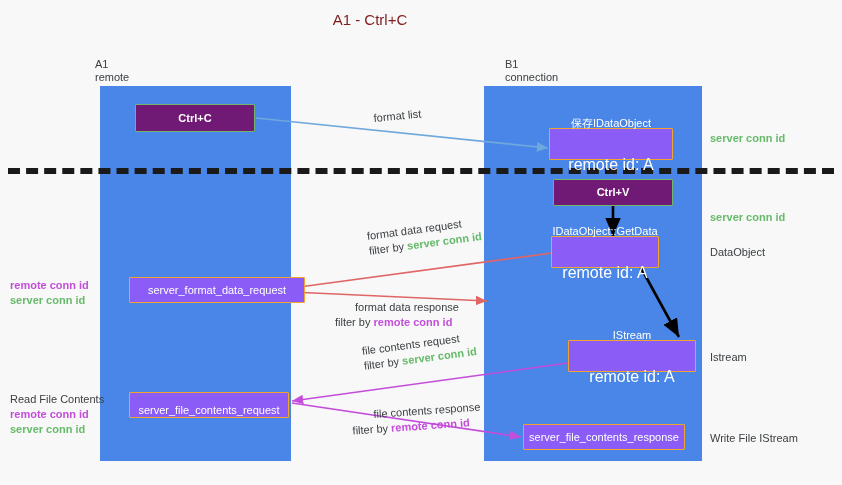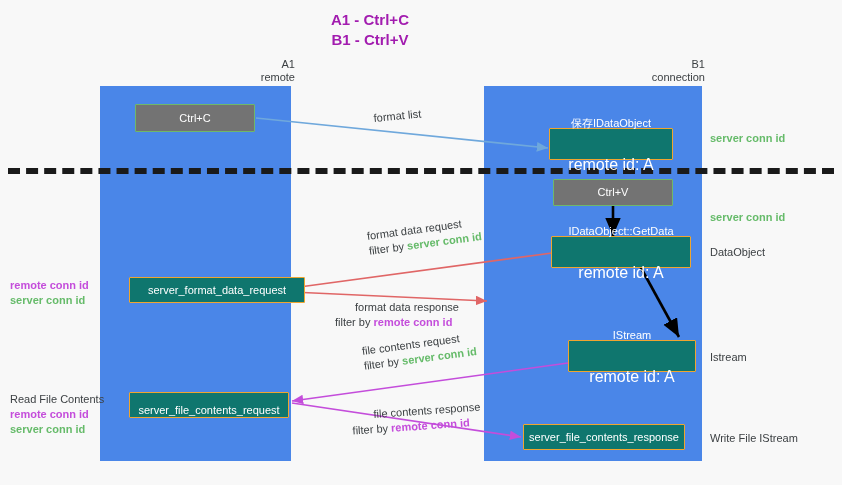"A1 - Ctrl+C" .title-block { color: #a21caf -> #7f1d1d; font-weight: bold -> none }
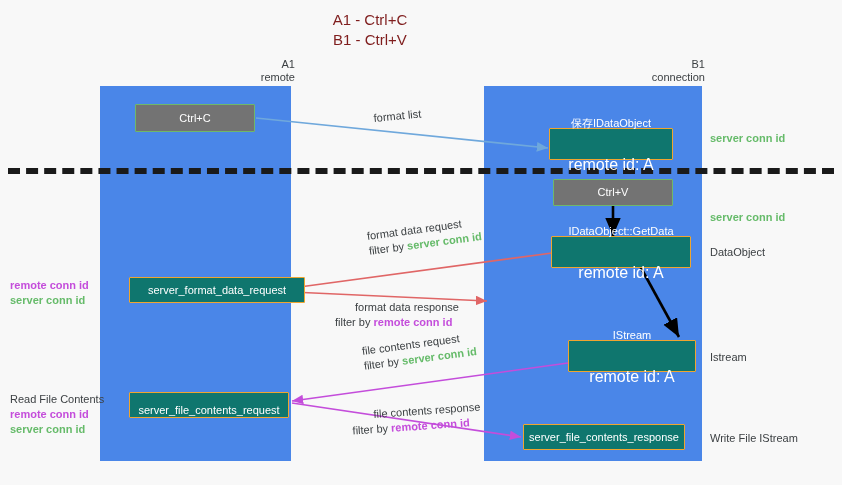"B1 - Ctrl+V" div { html: <div>B1 - Ctrl+V</div> -> none }
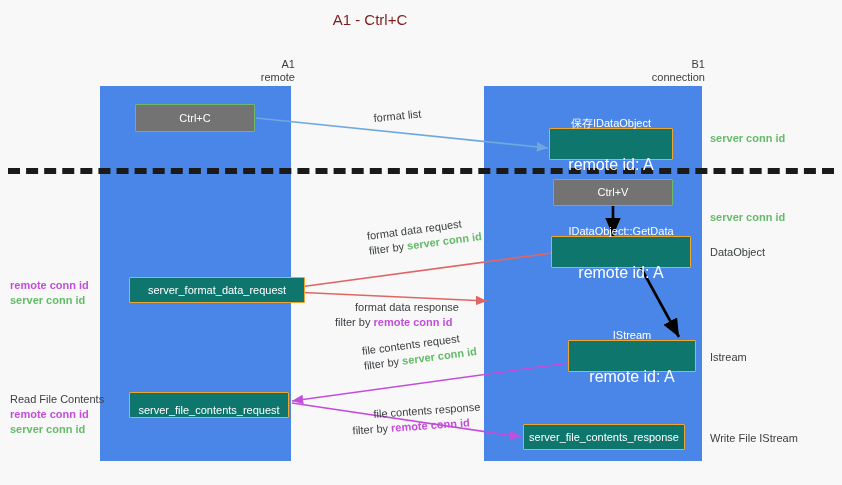"A1" .col-header { text-align: right -> left }
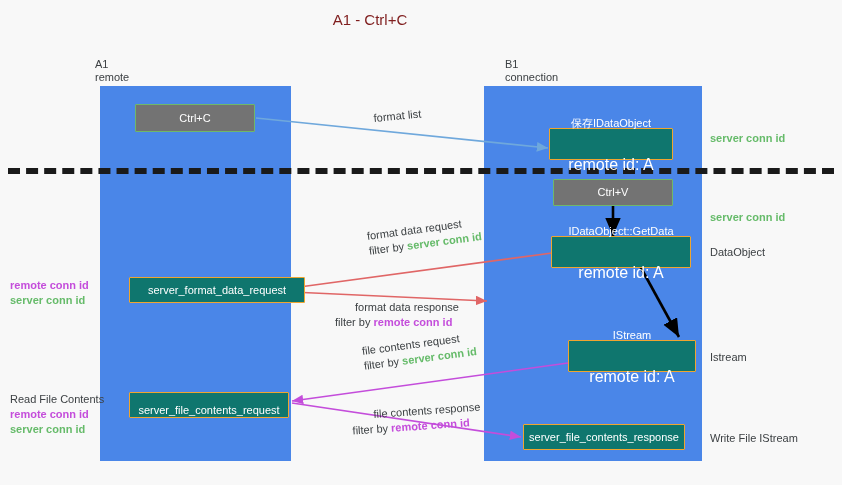"Ctrl+C" .node.green { background: #737373 -> #701a75; font-weight: none -> bold }
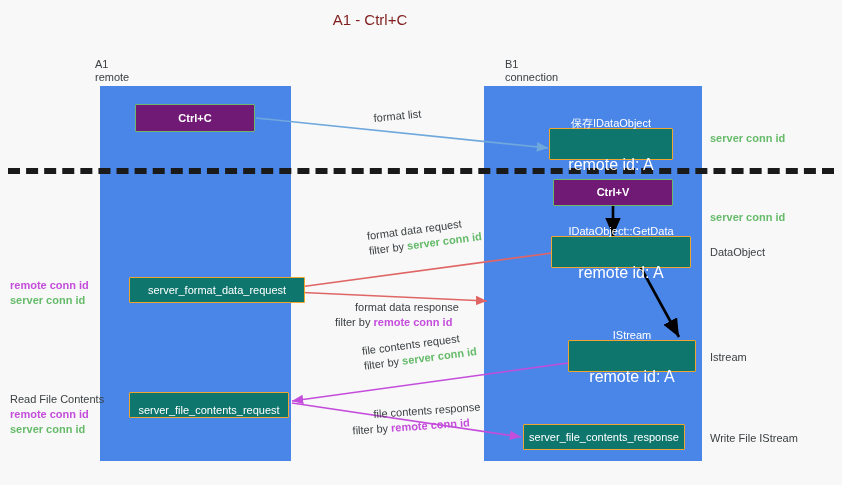"保存IDataObject" .node.orange { background: #0f766e -> #8b5cf6 }
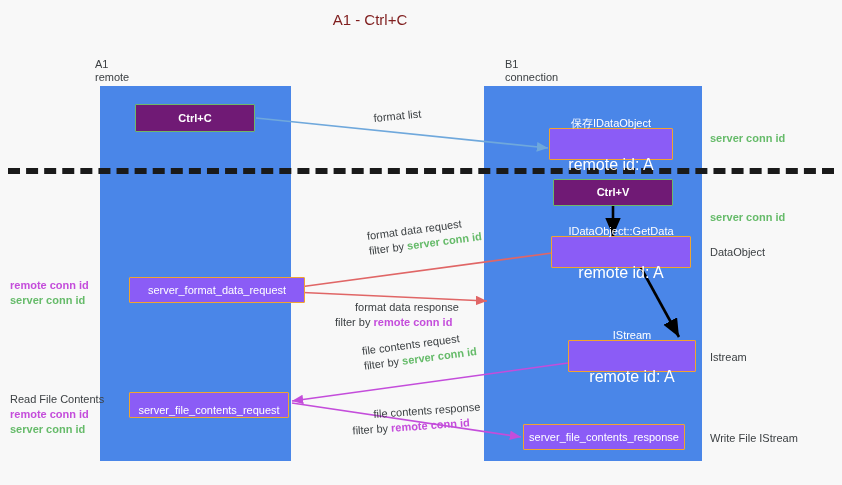"IDataObject::GetData" div.node { width: 140px -> 108px }
